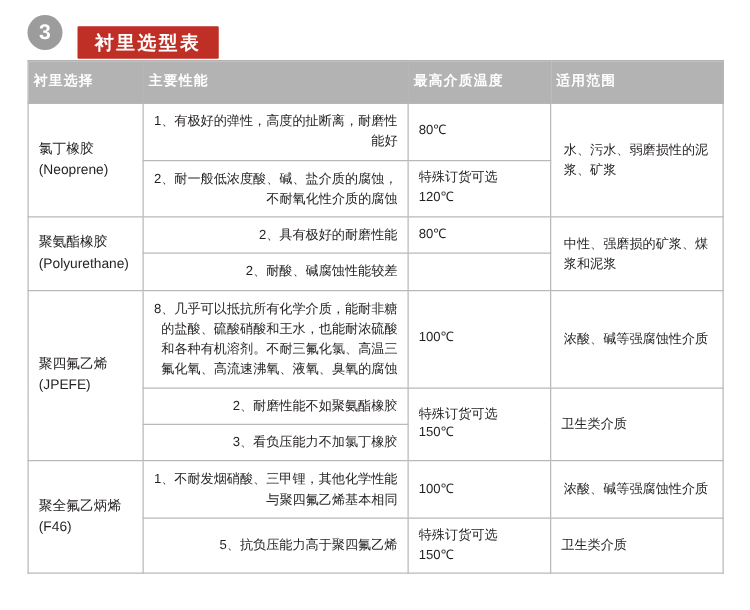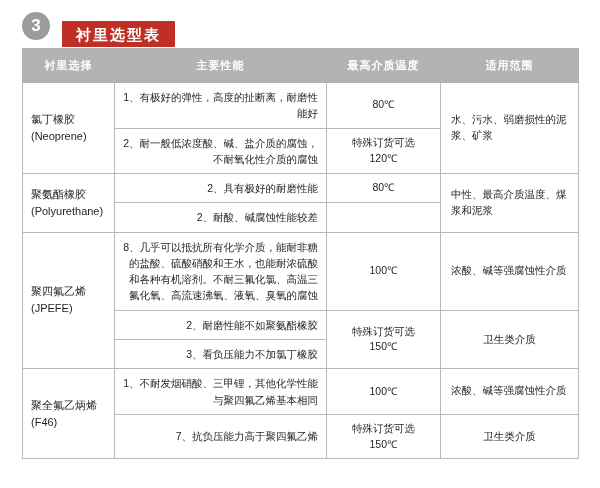"衬里选择" table.spec thead th { padding: 8px 20px -> 8px 4px; text-align: center -> left }
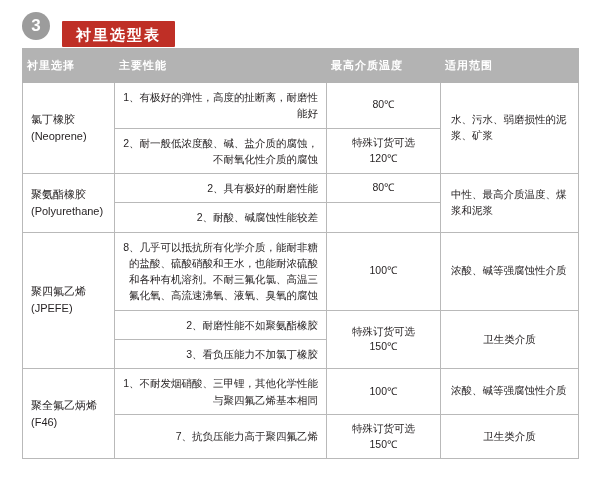"80℃" td.temp, td.scope { text-align: center -> left }
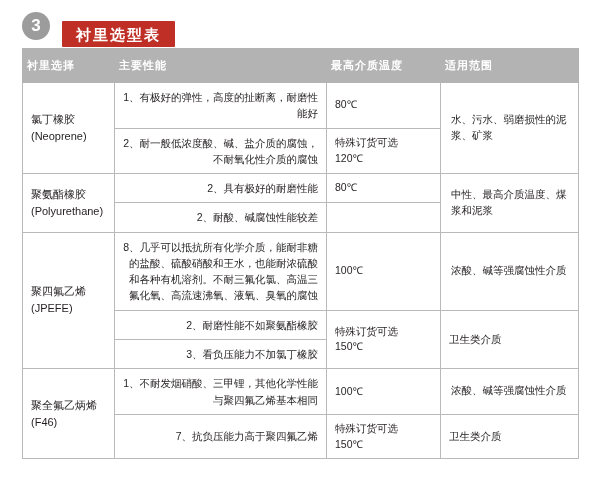"水、污水、弱磨损性的泥浆、矿浆" td.scope.left { font-family: Liberation Mono, monospace -> none }
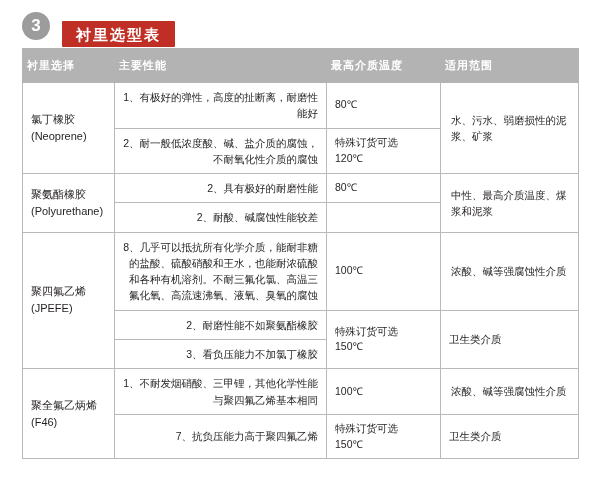"中性、最高介质温度、煤浆和泥浆" td.scope { text: 最高介质温度 -> 强磨损的矿浆 }
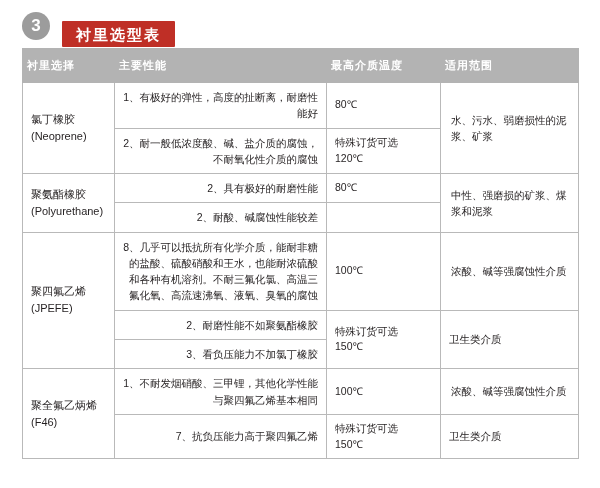"7、抗负压能力高于聚四氟乙烯" td.perf { text: 7 -> 5 }
